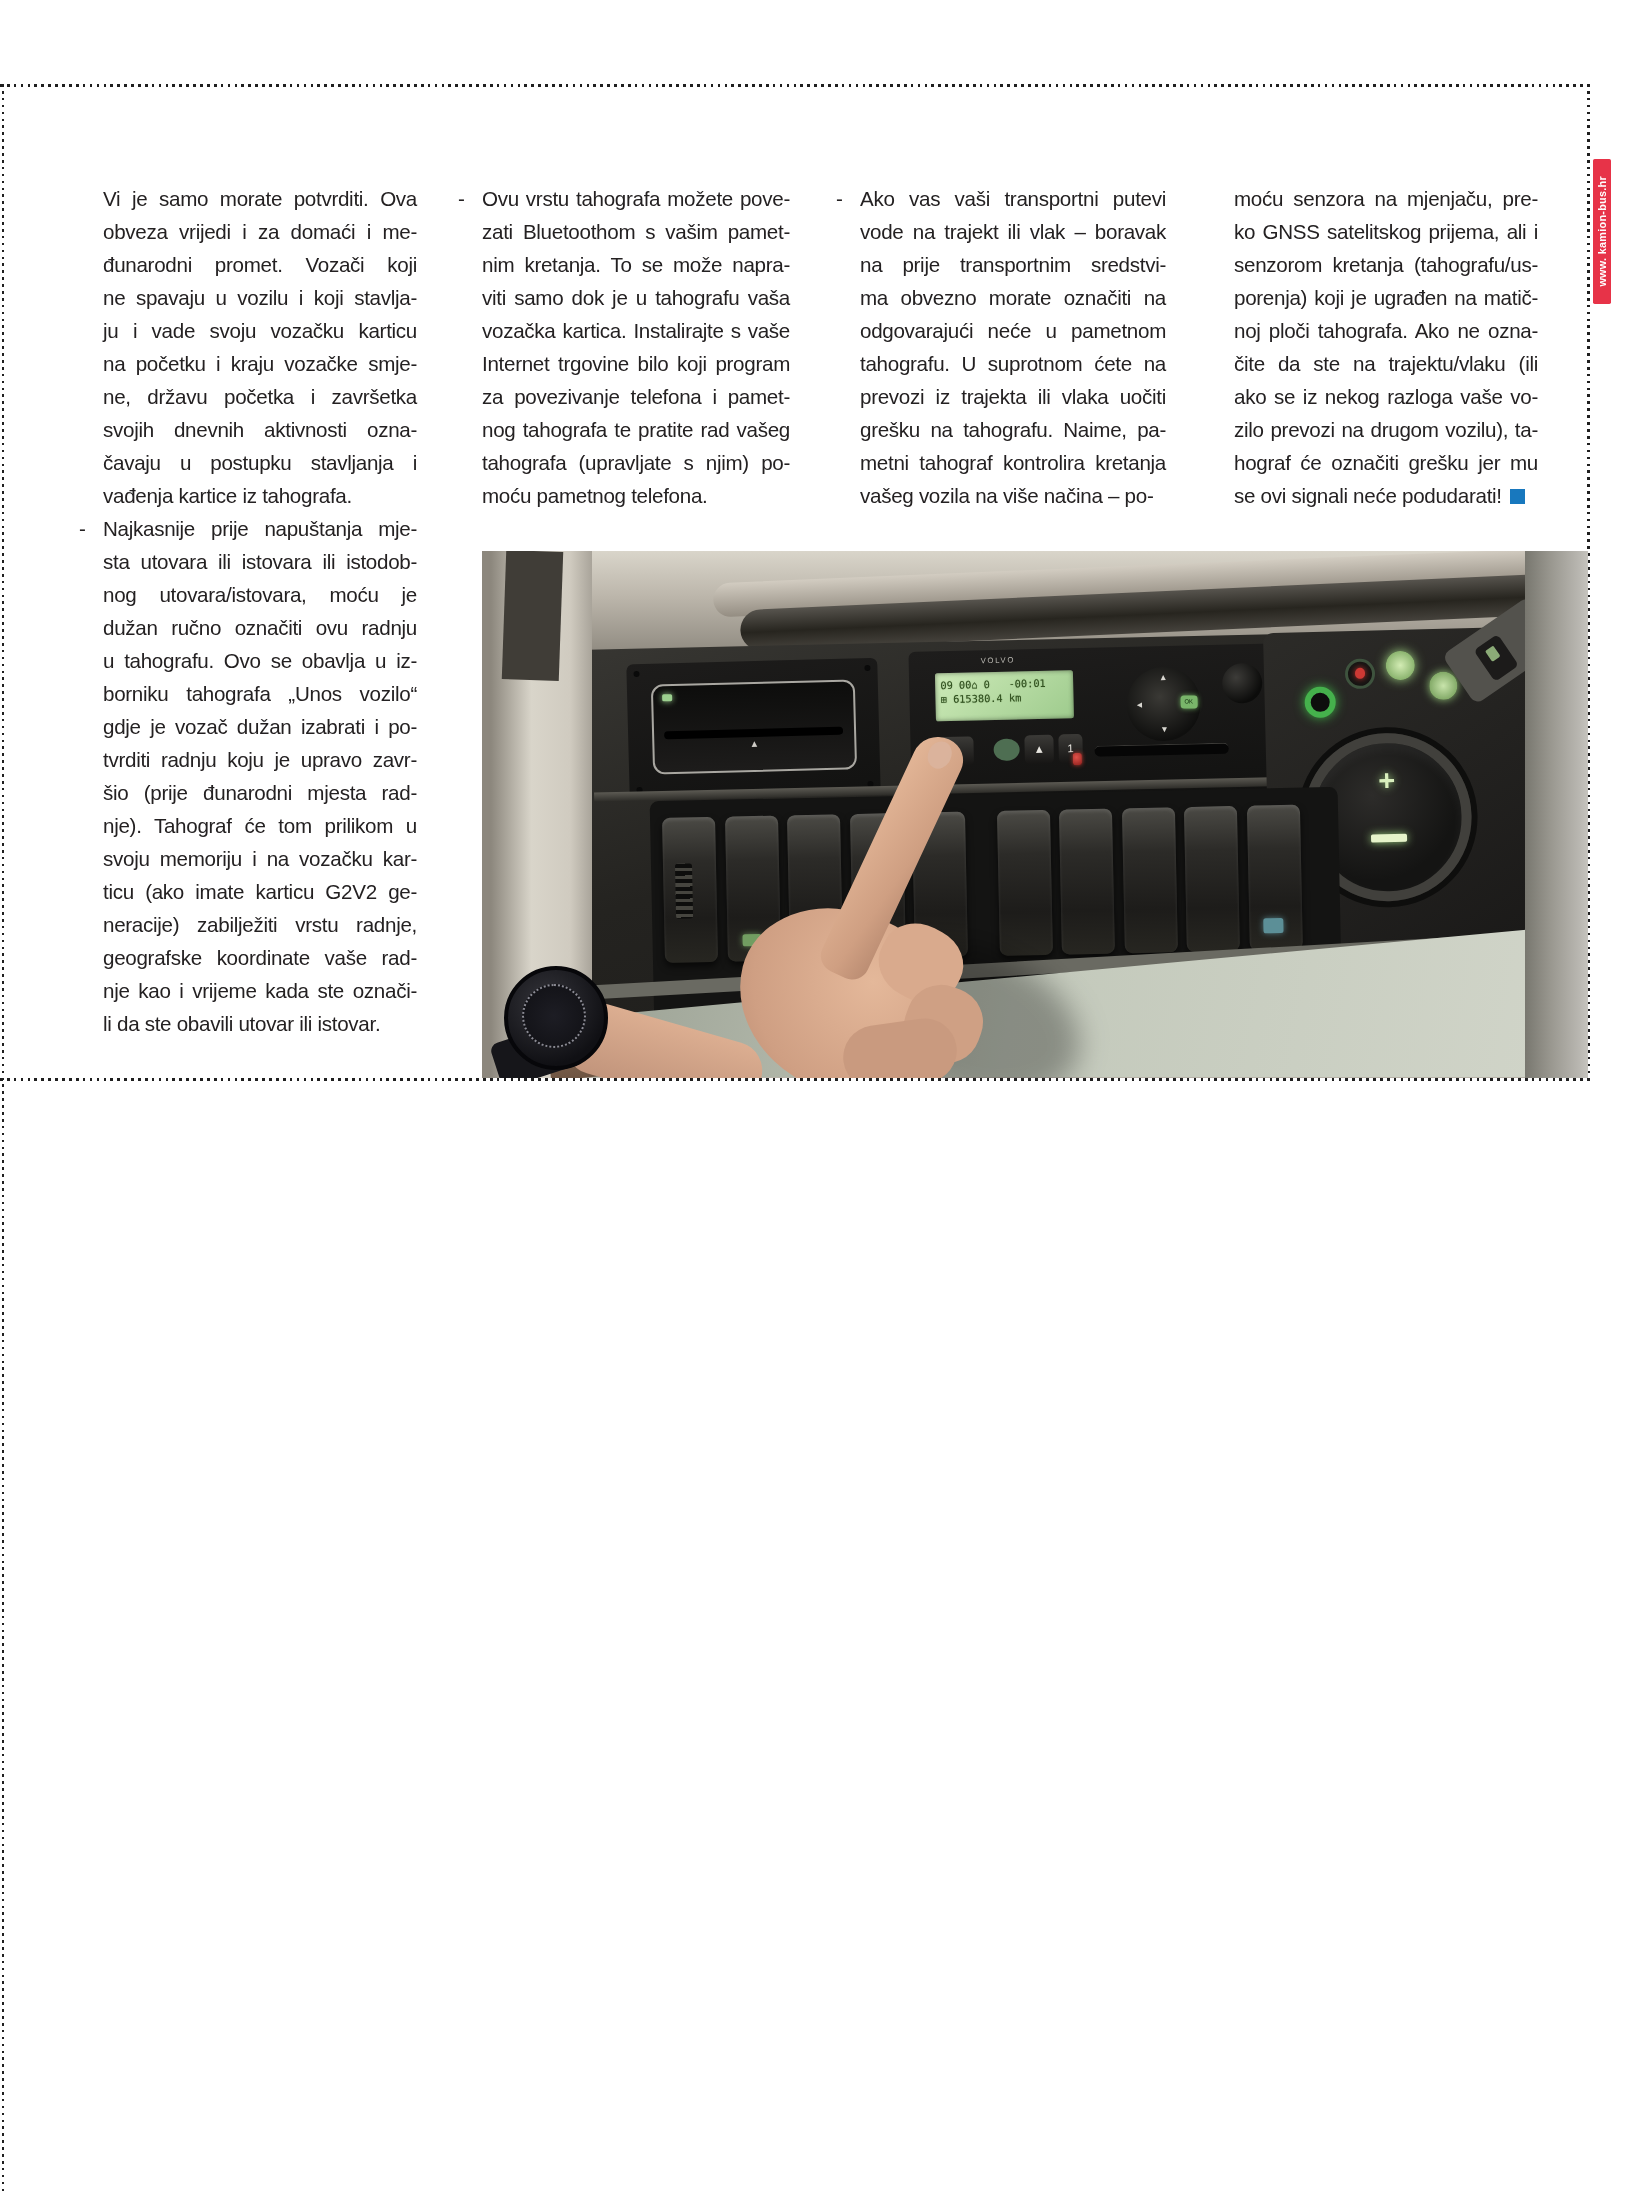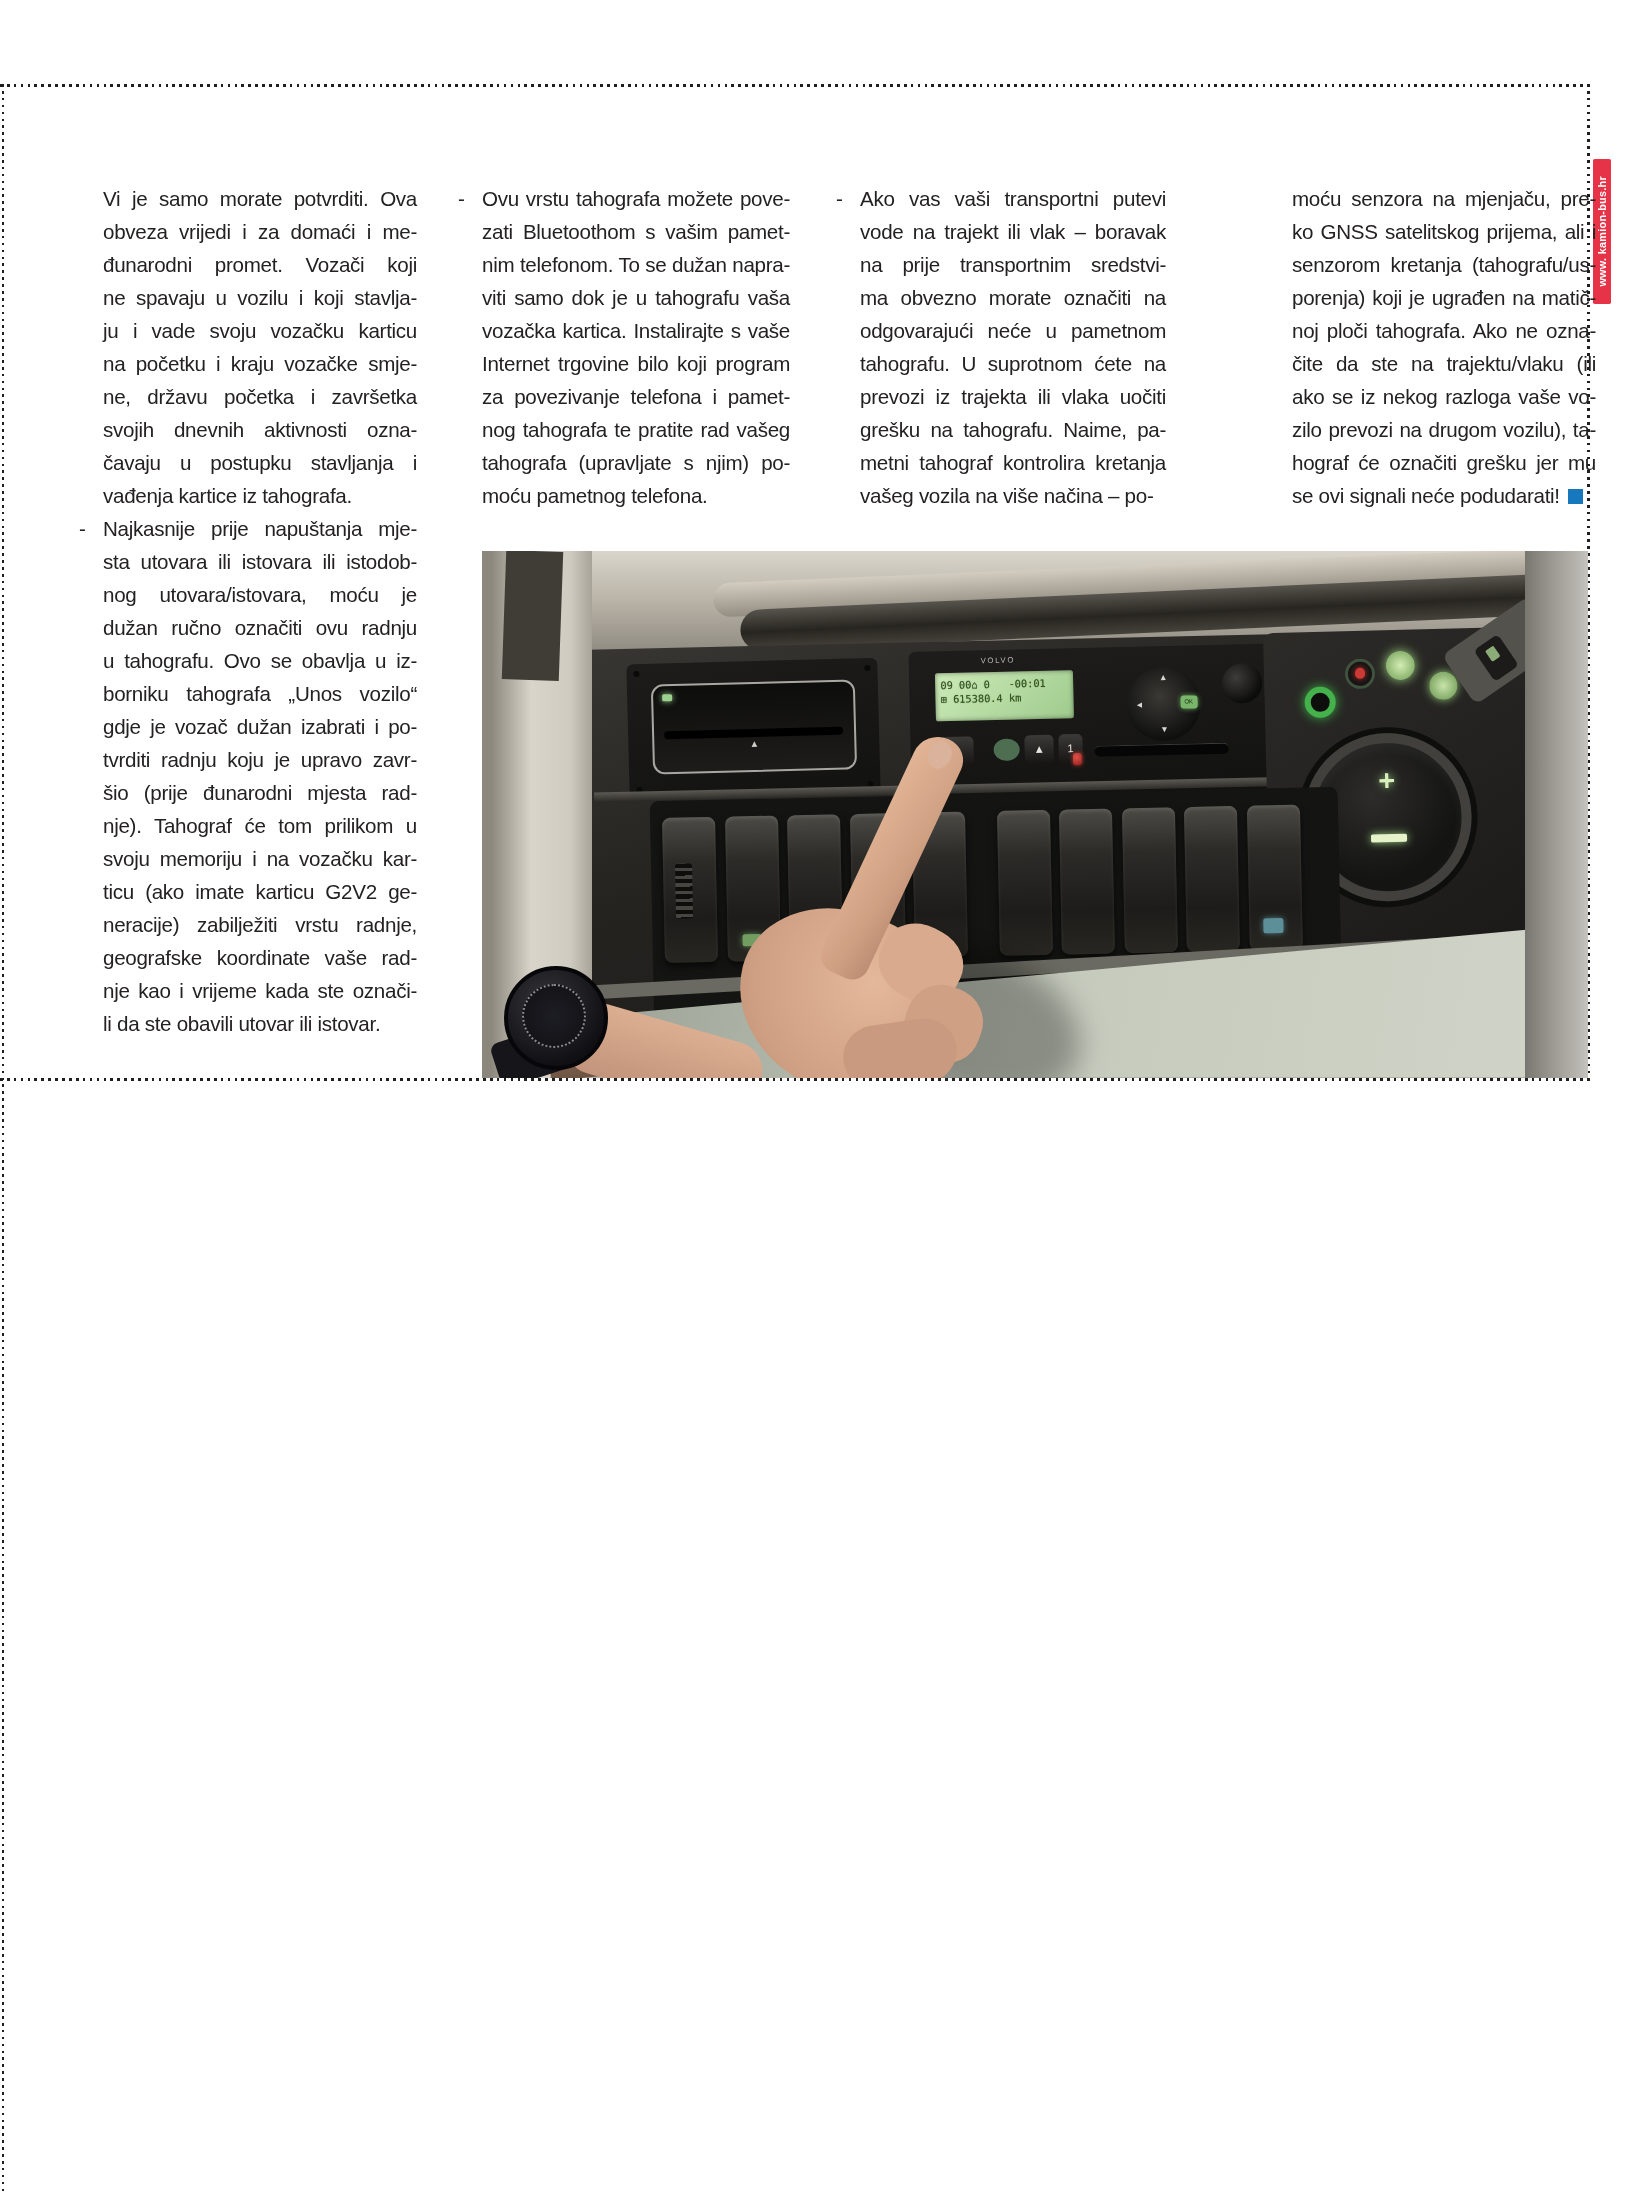"moću senzora na mjenjaču, pre-" #col4 { left: 1292px -> 1234px }
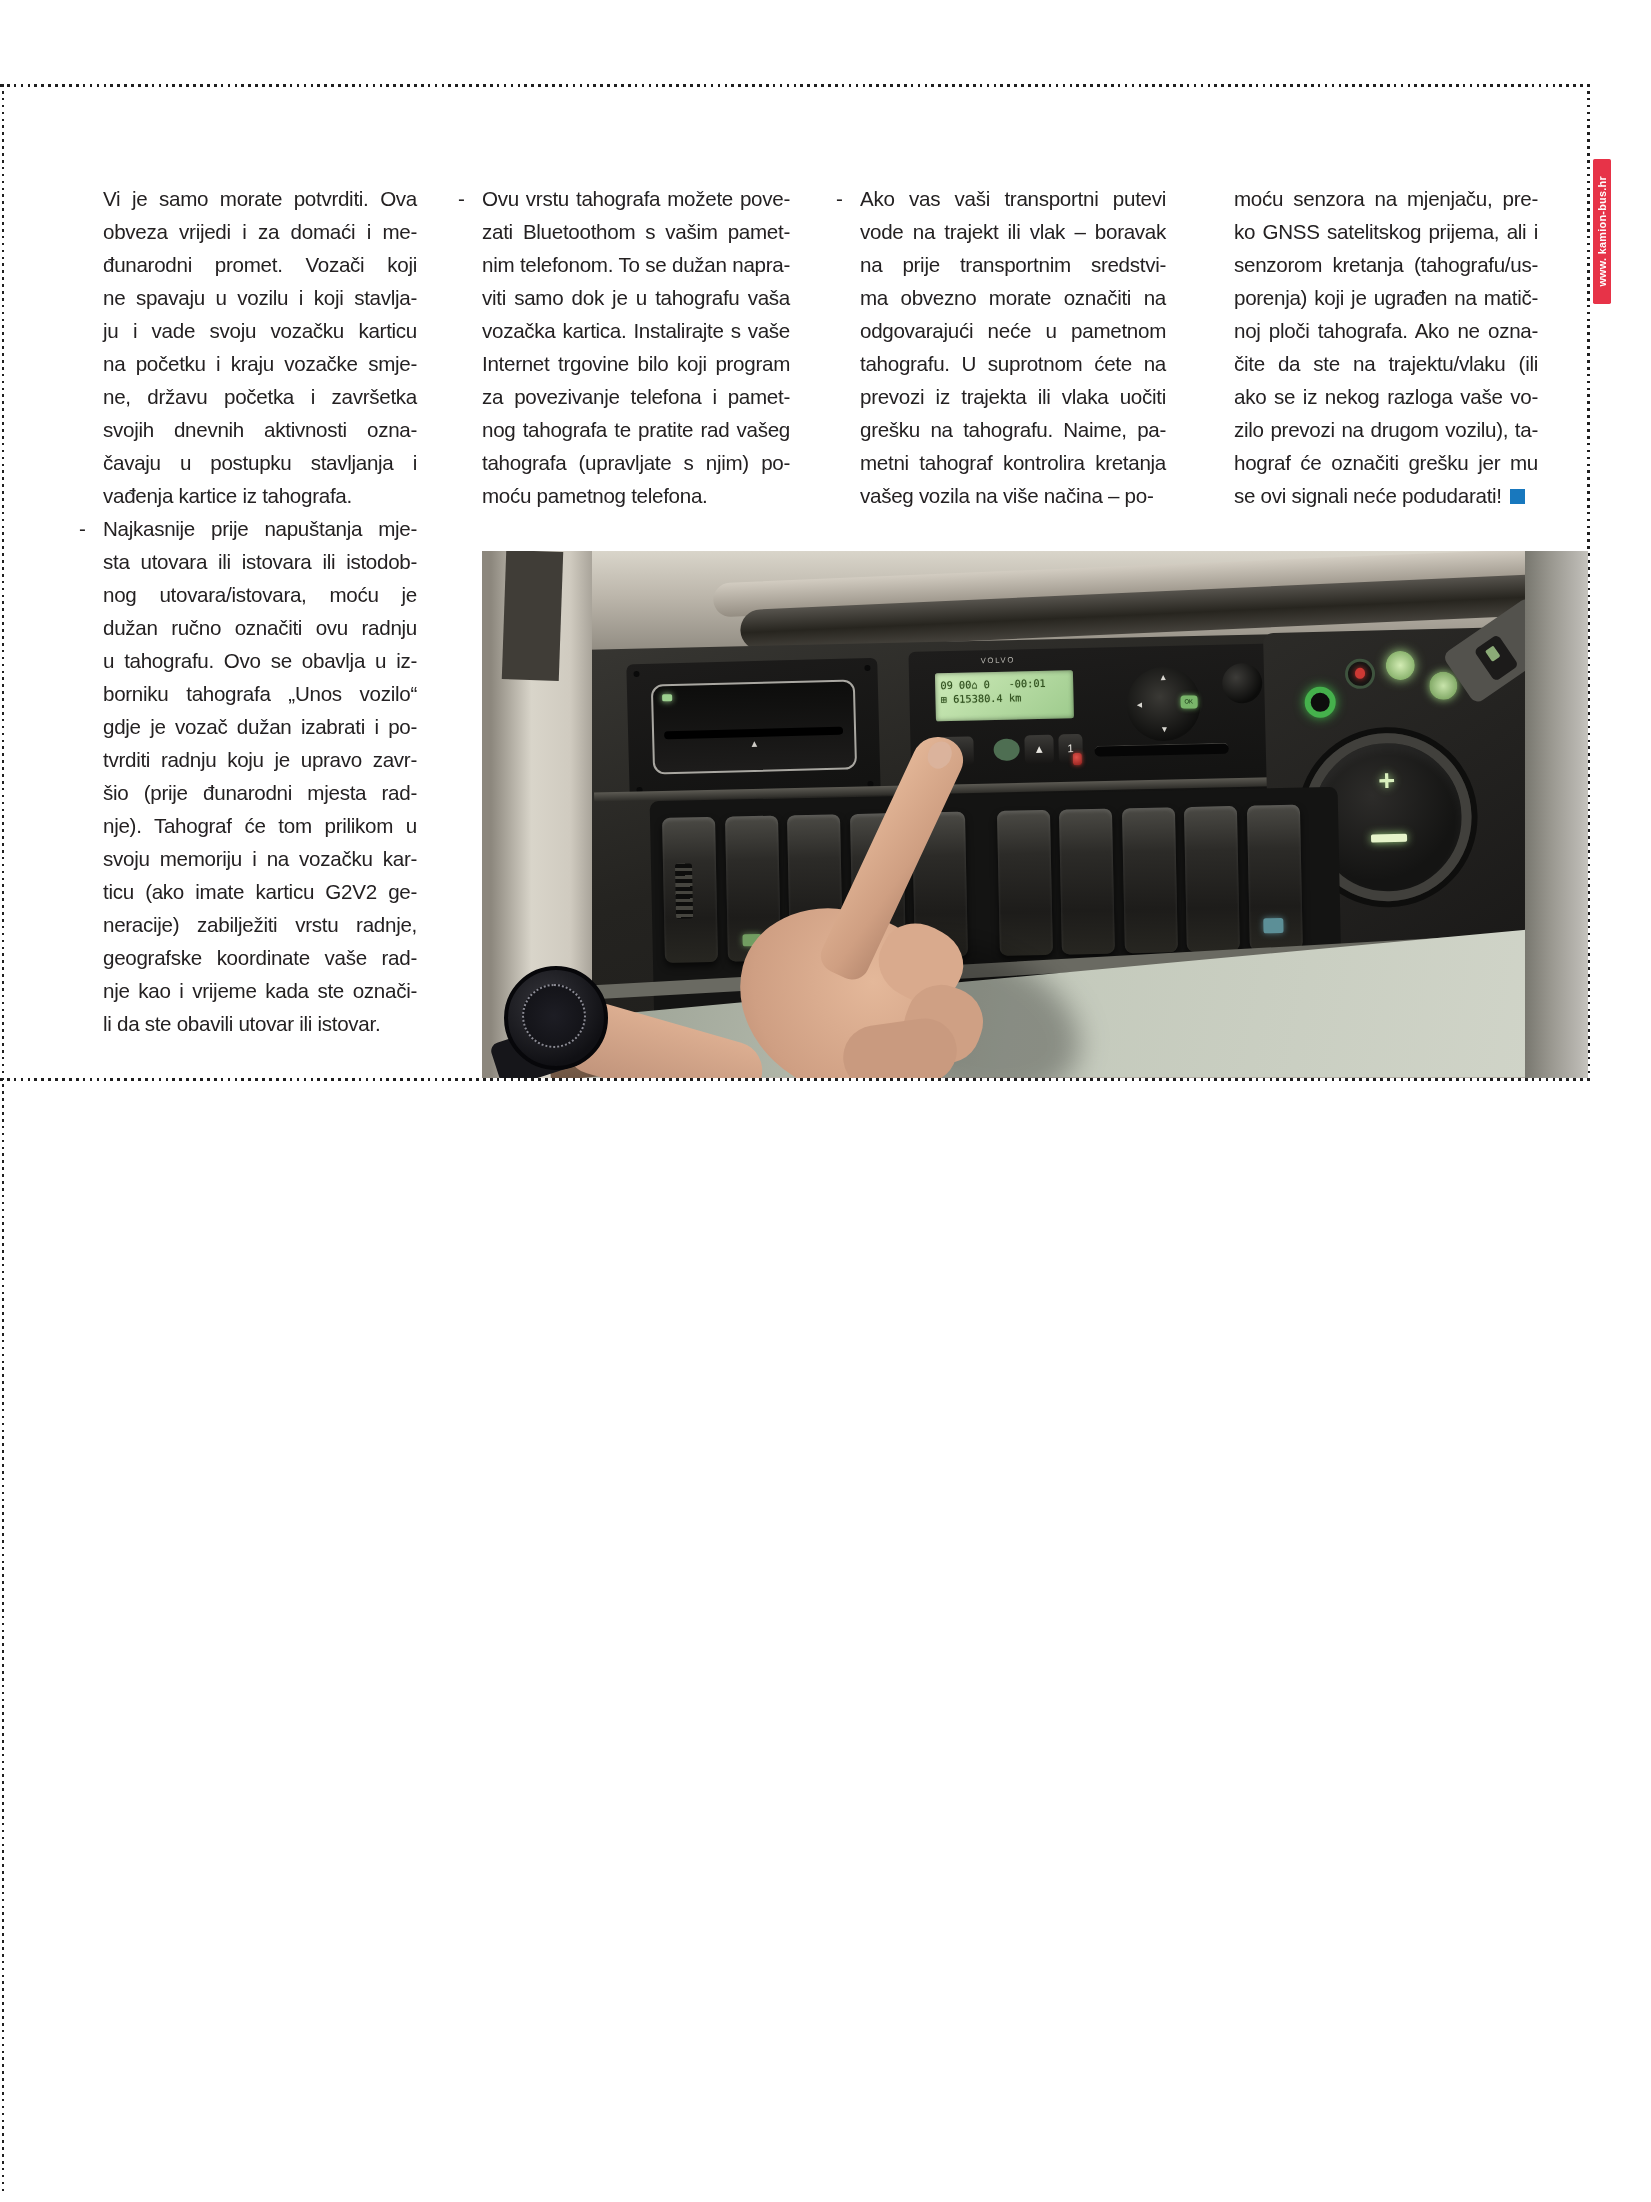"nim telefonom. To se dužan" div.ln { text: telefonom. To se dužan -> kretanja. To se može }
